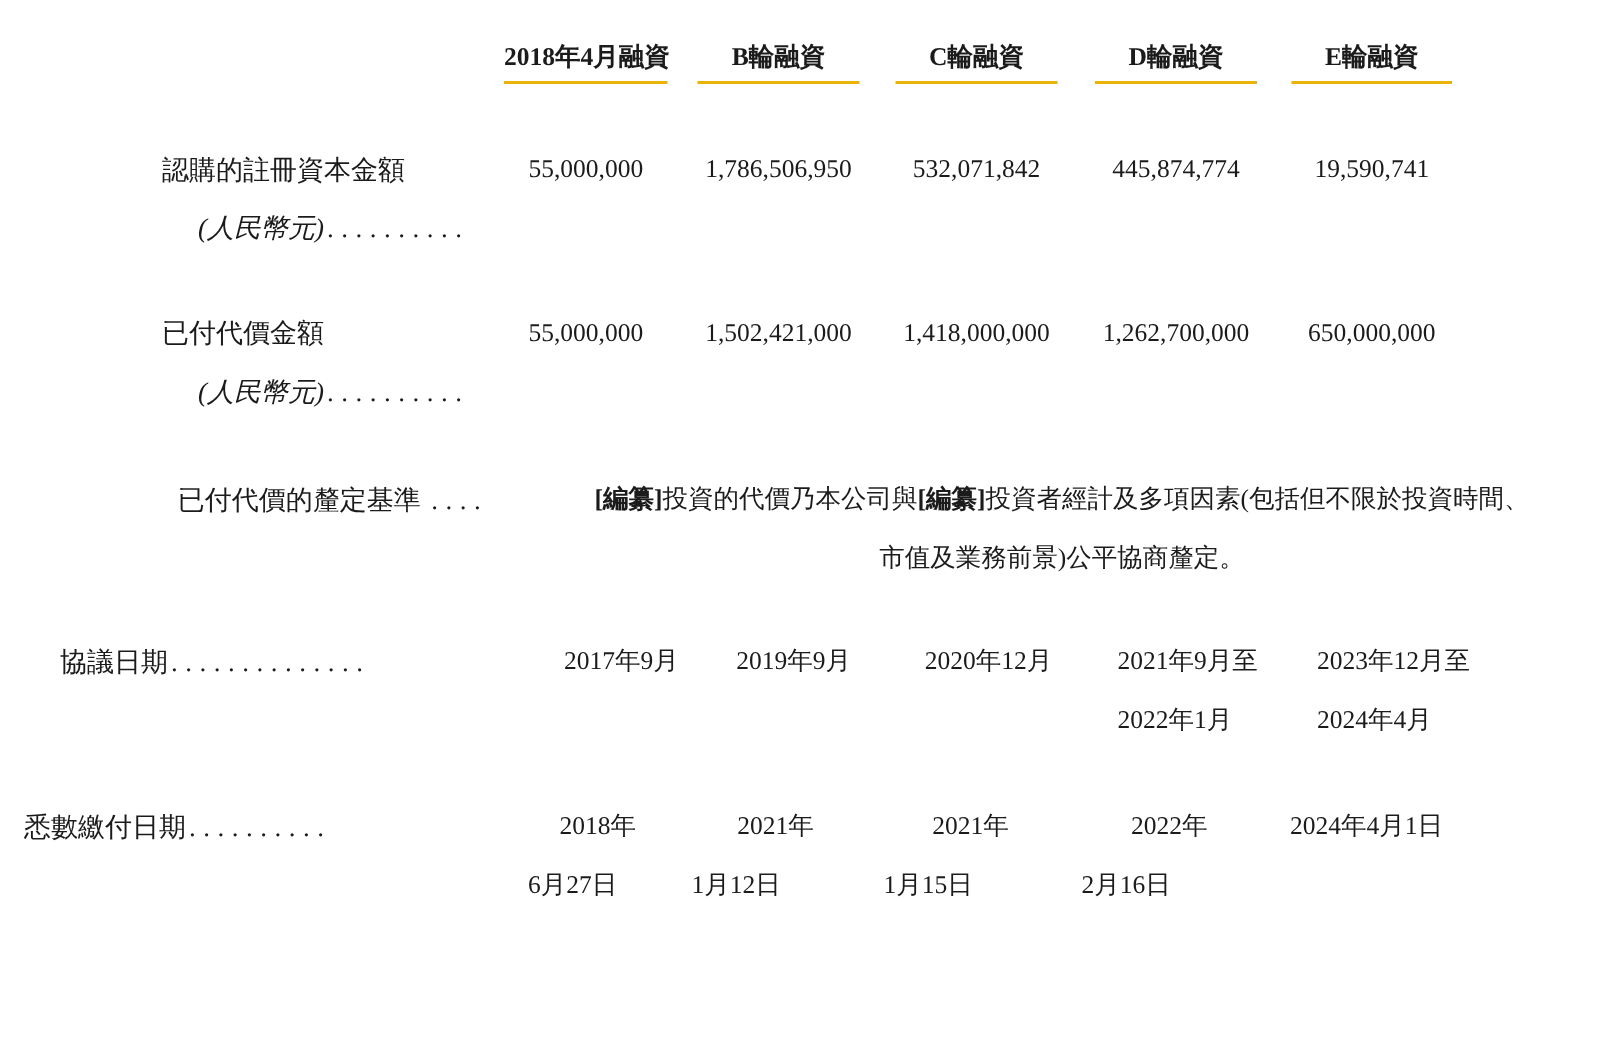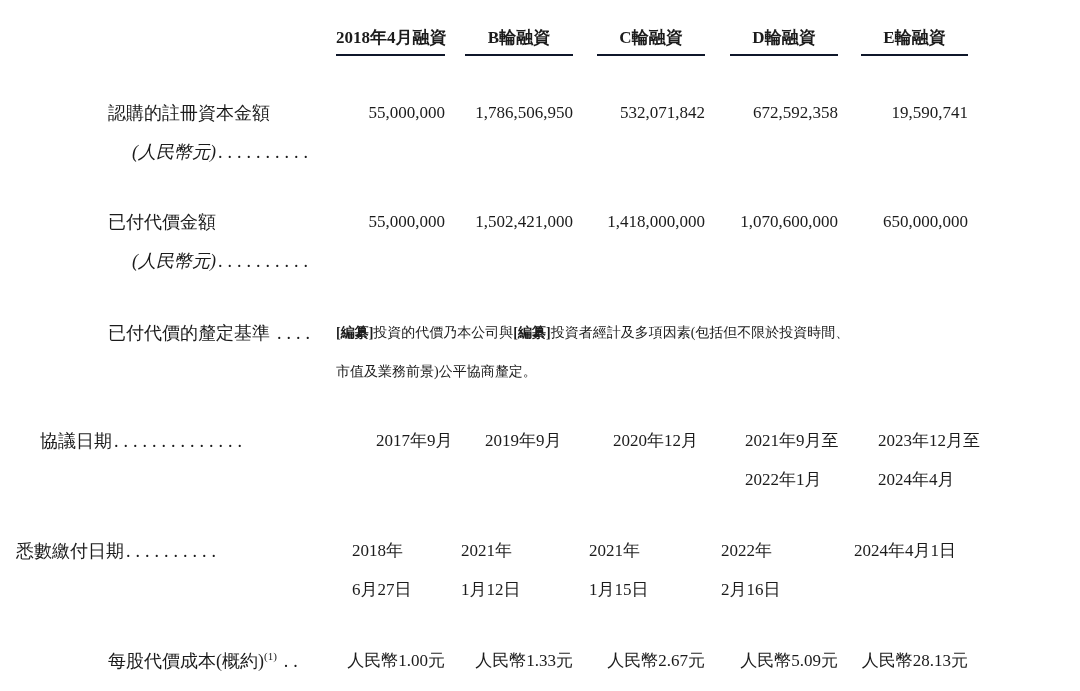"2018年4月融資" tr.hdr .colhead { border-bottom: 2px solid #0f172a -> 2px solid #eab308 }
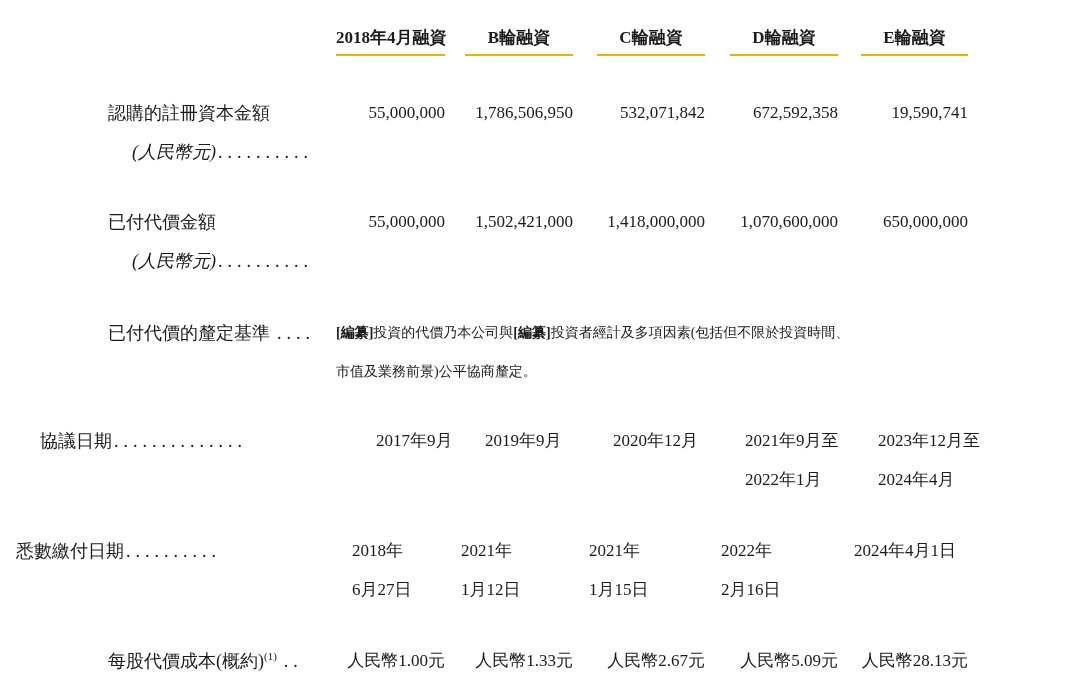"55,000,000" .num { text-align: right -> center }
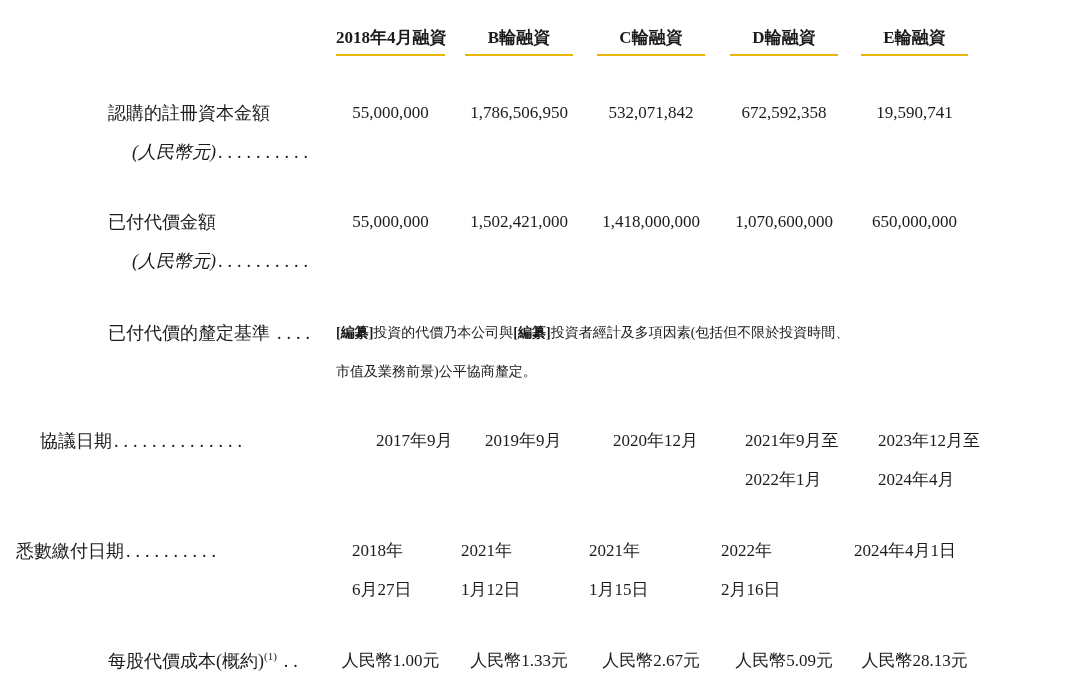"672,592,358" td.c4 { text: 672,592,358 -> 445,874,774 }
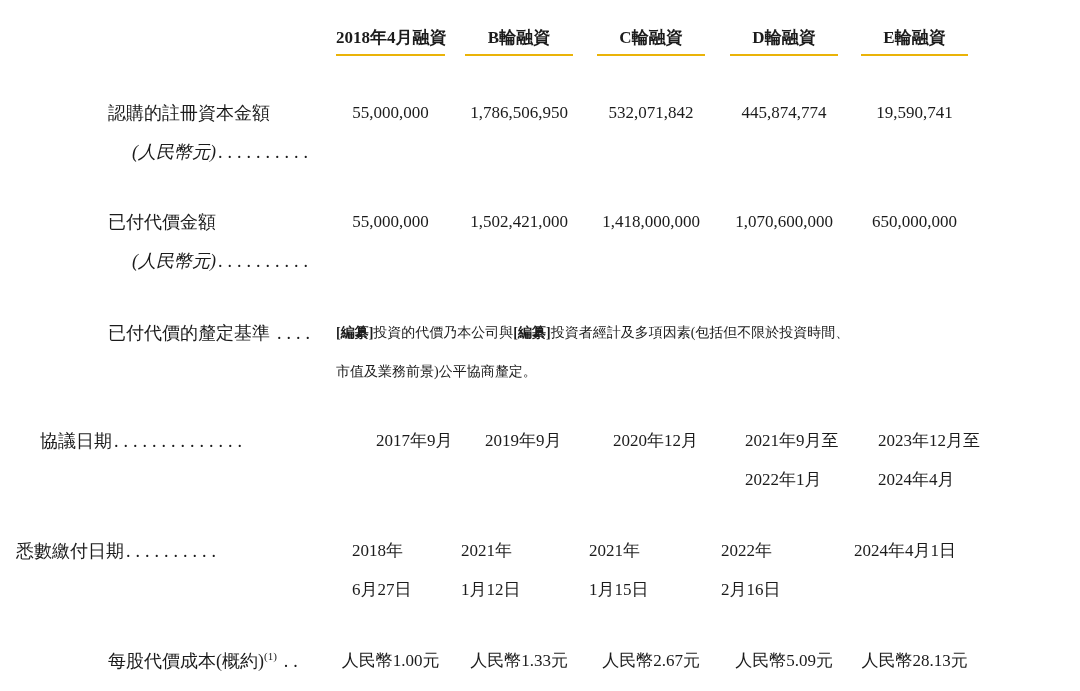"1,070,600,000" td.c4 { text: 1,070,600,000 -> 1,262,700,000 }
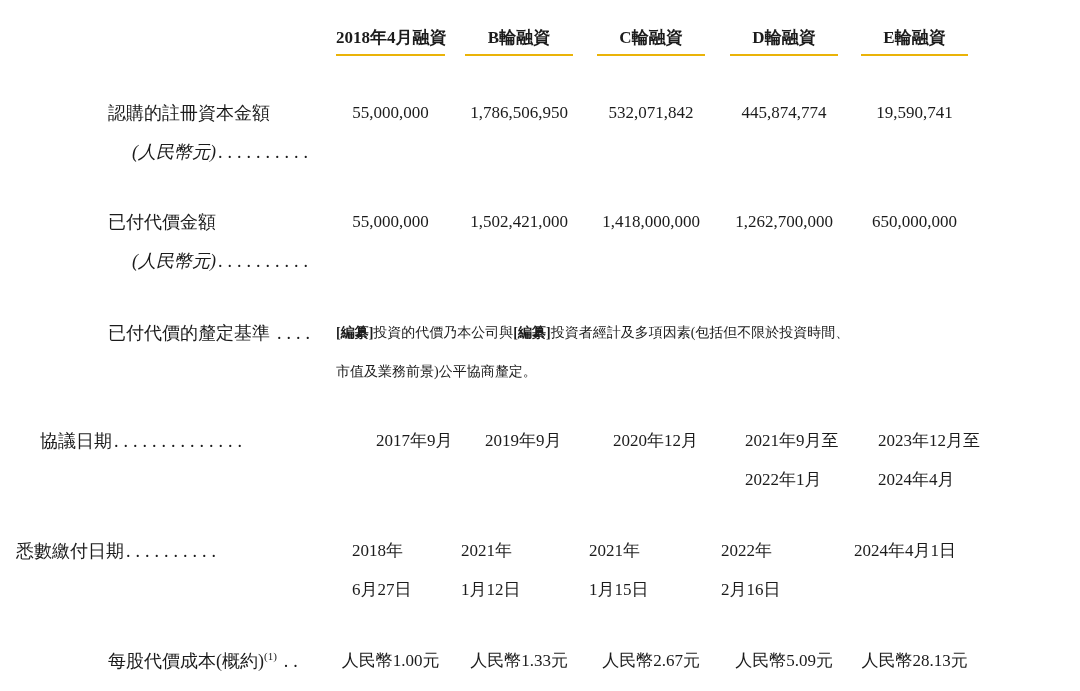"已付代價的釐定基準 ...." tr.r3 td { text-align: none -> center }
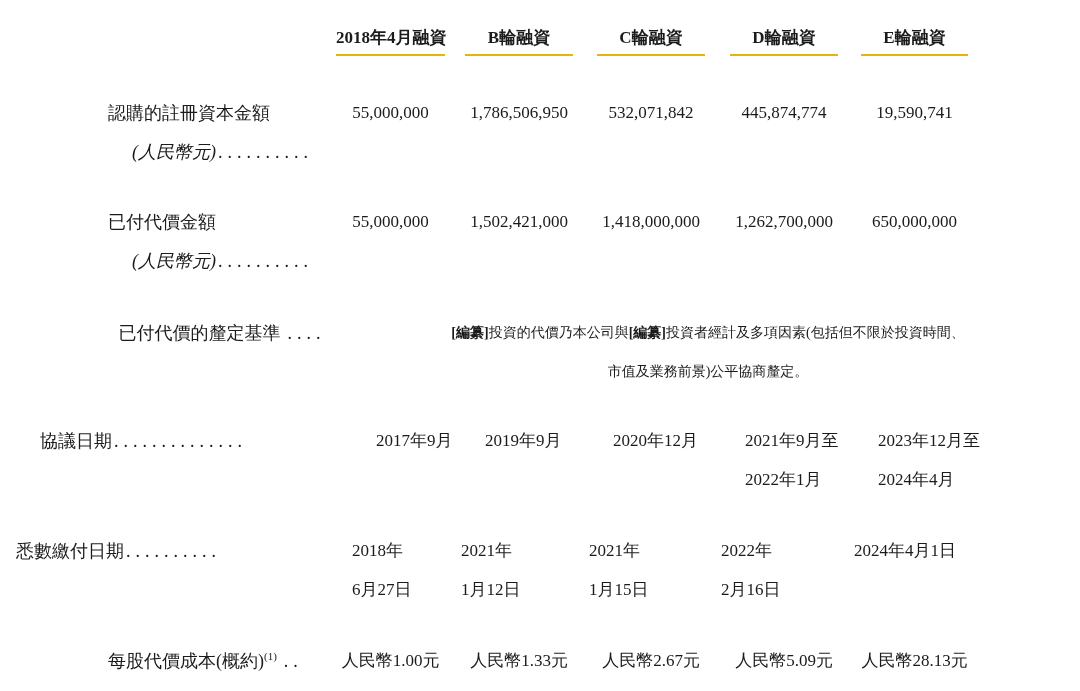"[編纂]投資的代價乃本公司與[編纂]投資者經計及多項因素(包括但不限於投資時間、" .basis-line { font-size: 14px -> 17px }
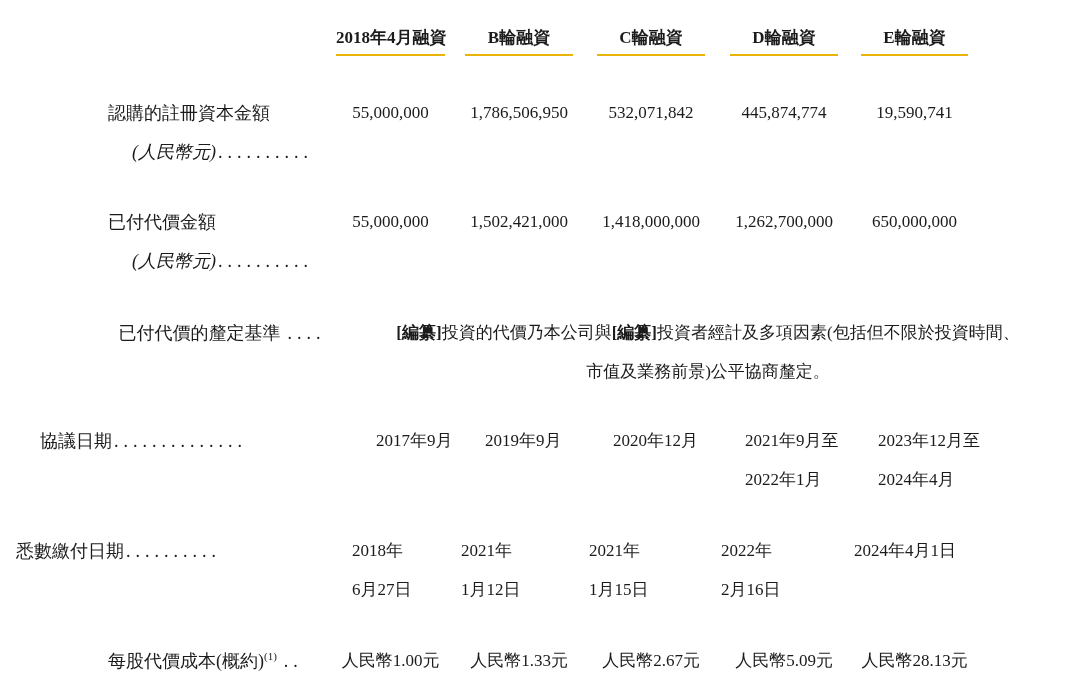"2017年9月" .date-l1 { text-align: left -> center }
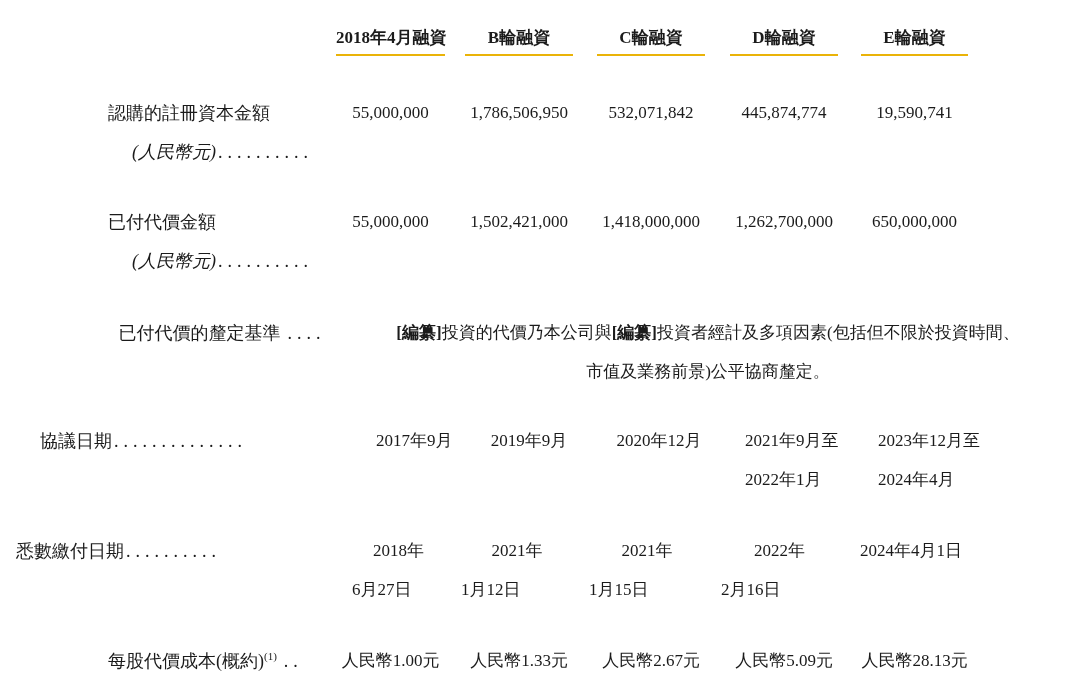"每股代價成本(概約)(1) .." tr.r6 { html: <tr> <td> <div><span>每股代價成本(概約)</span><sup>(1)</sup><span>..</span></div> </td> <td>人民幣1.00元</td> <td>人民幣1.33元</td> <td>人民幣2.67元</td> <td>人民幣5.09元</td> <td>人民幣28.13元</td> <td></td> </tr> -> none }
